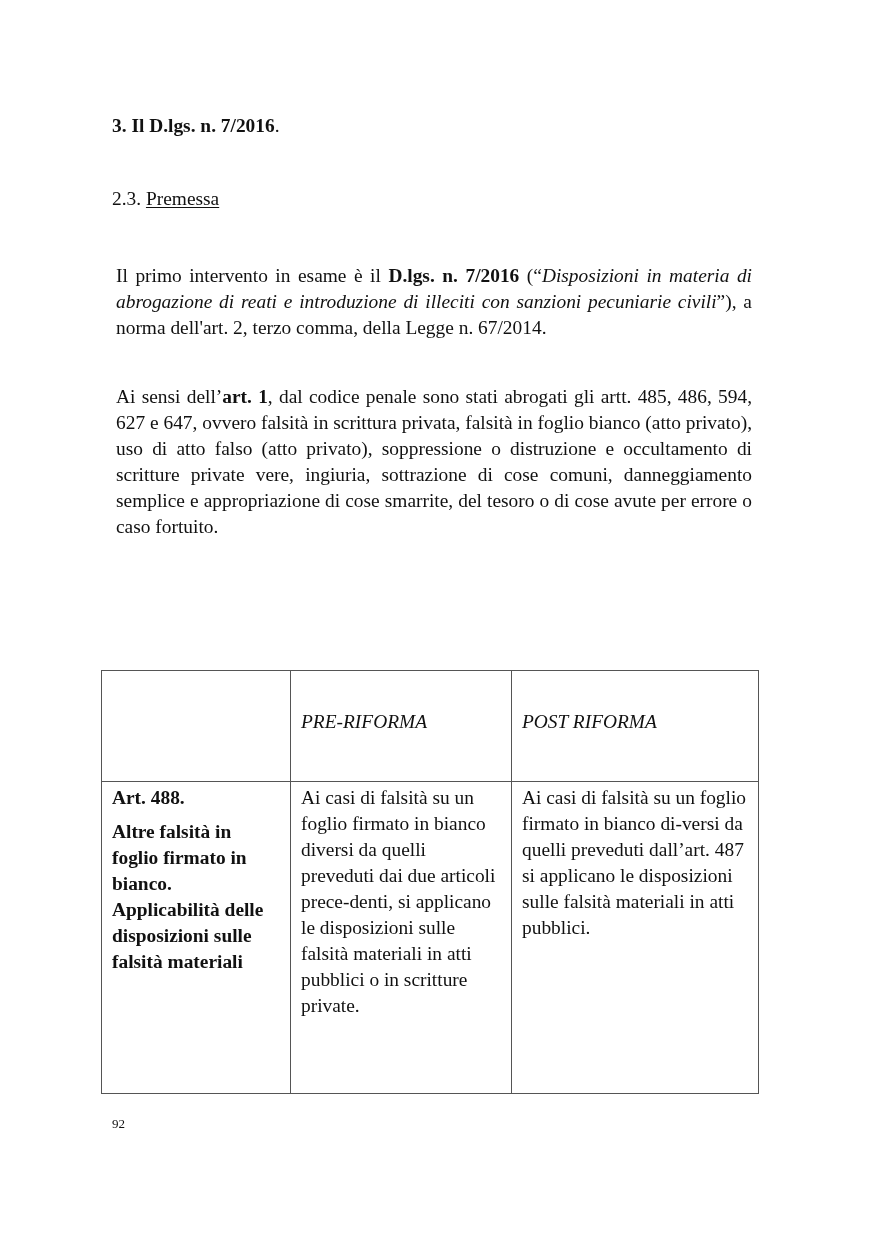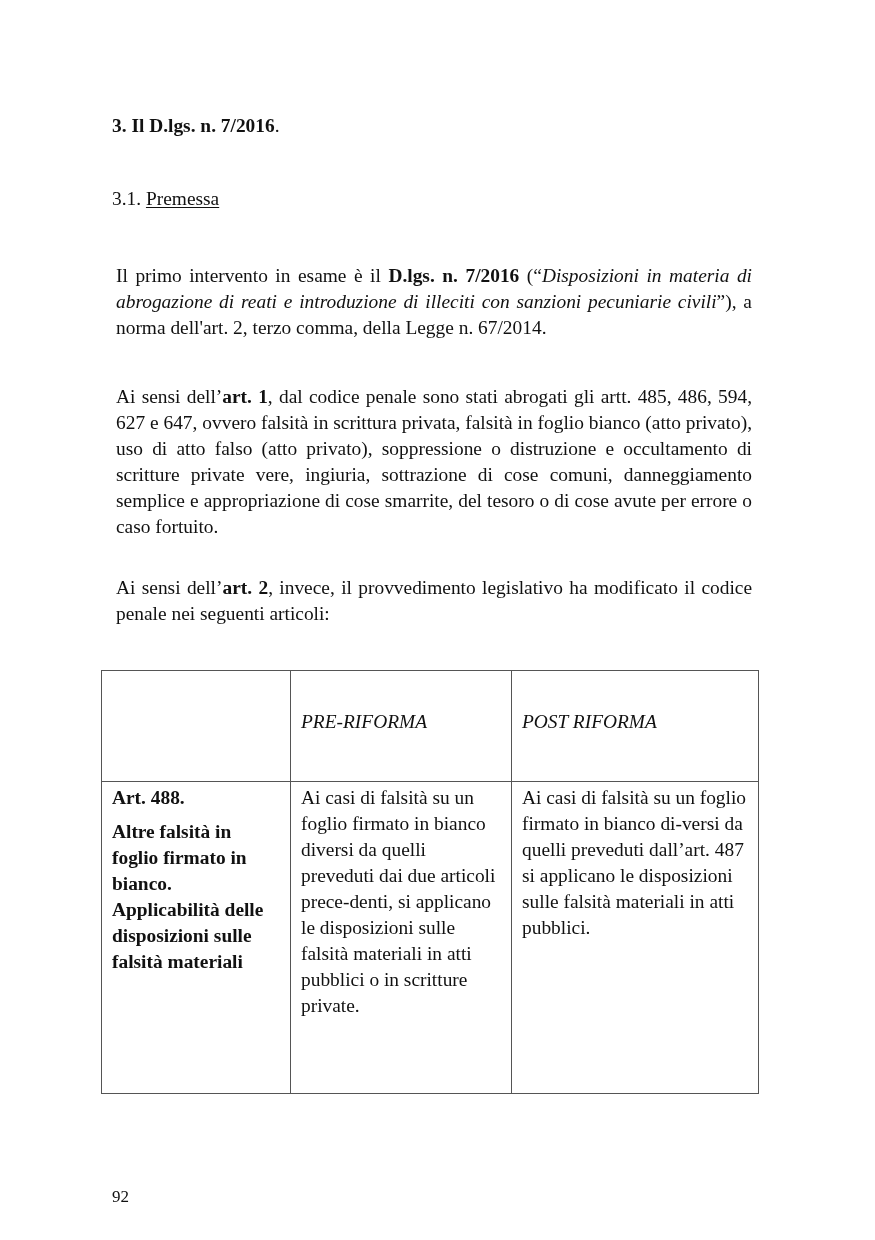"3.1." span { text: 3.1 -> 2.3 }
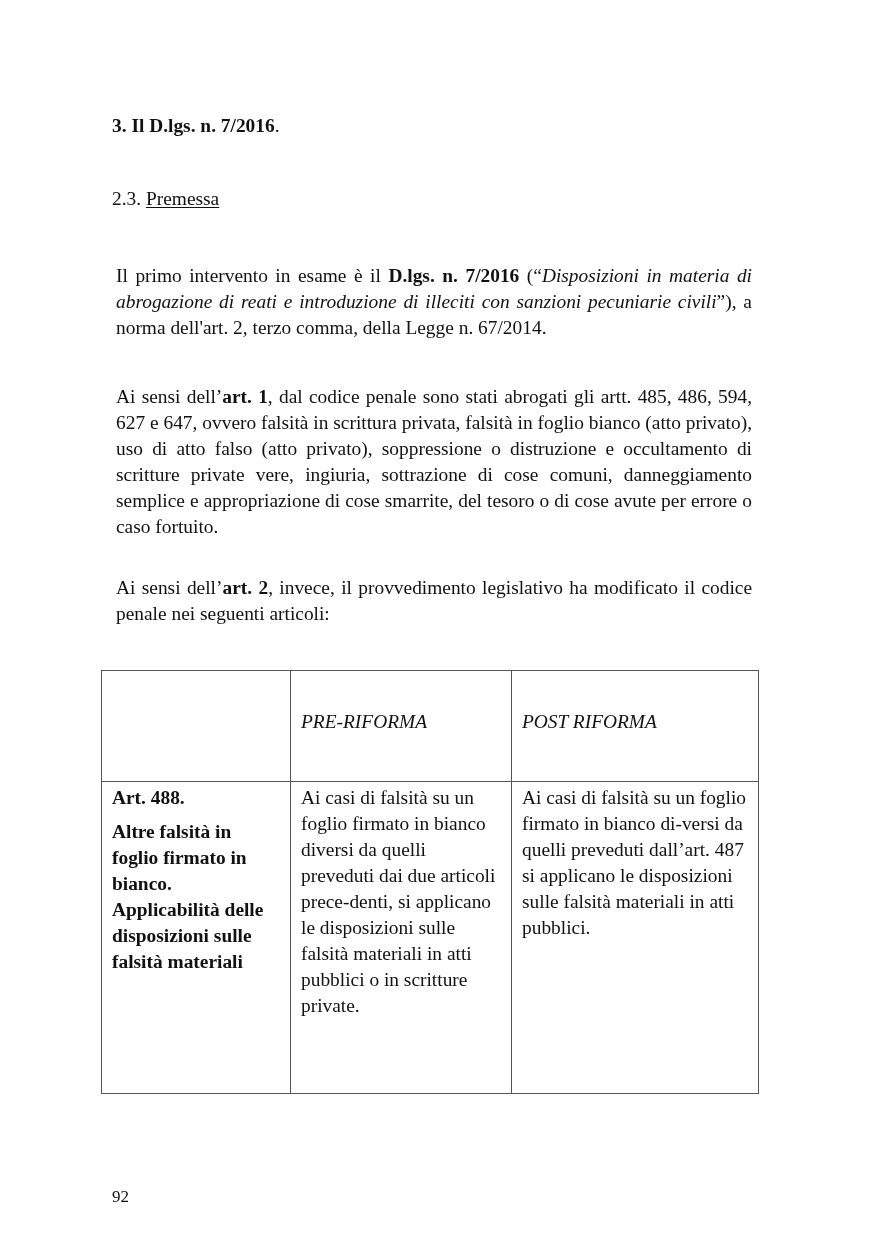"Ai sensi dell’art. 2, invece," p.block { html: <p><span>Ai sensi dell’</span><b>art. 2</b><span>, invece, il provvedimento legislativo ha modificato il codice penale nei seguenti articoli:</span></p> -> none }
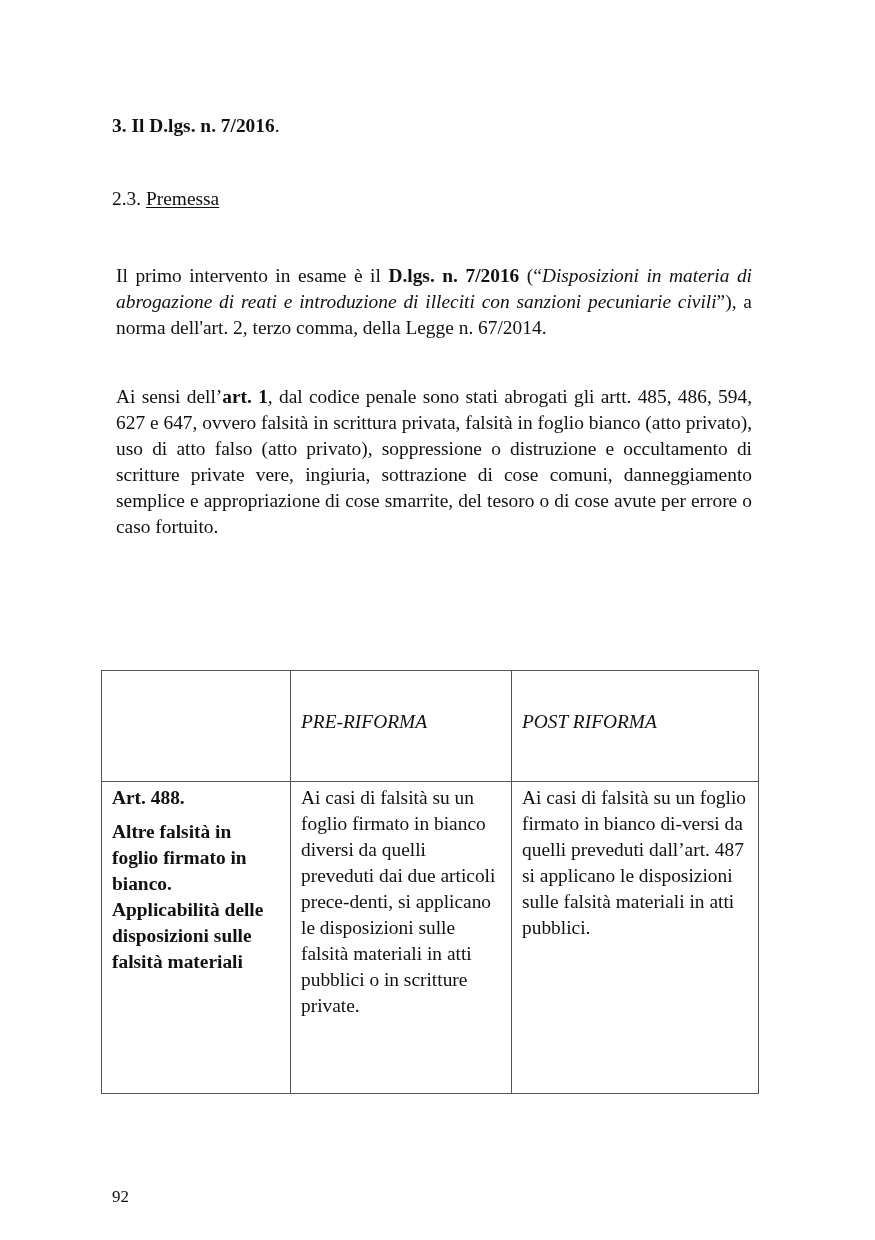"92" .page-number { font-size: 17px -> 13px; top: 1184px -> 1111px }
